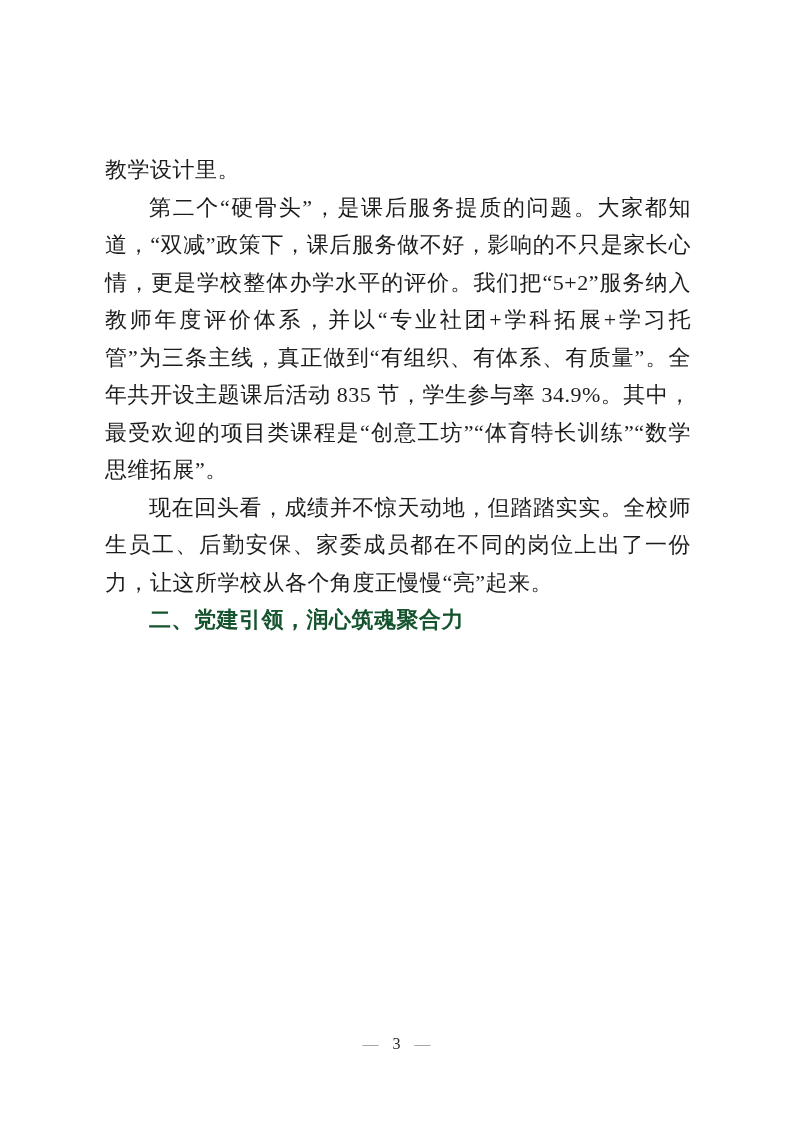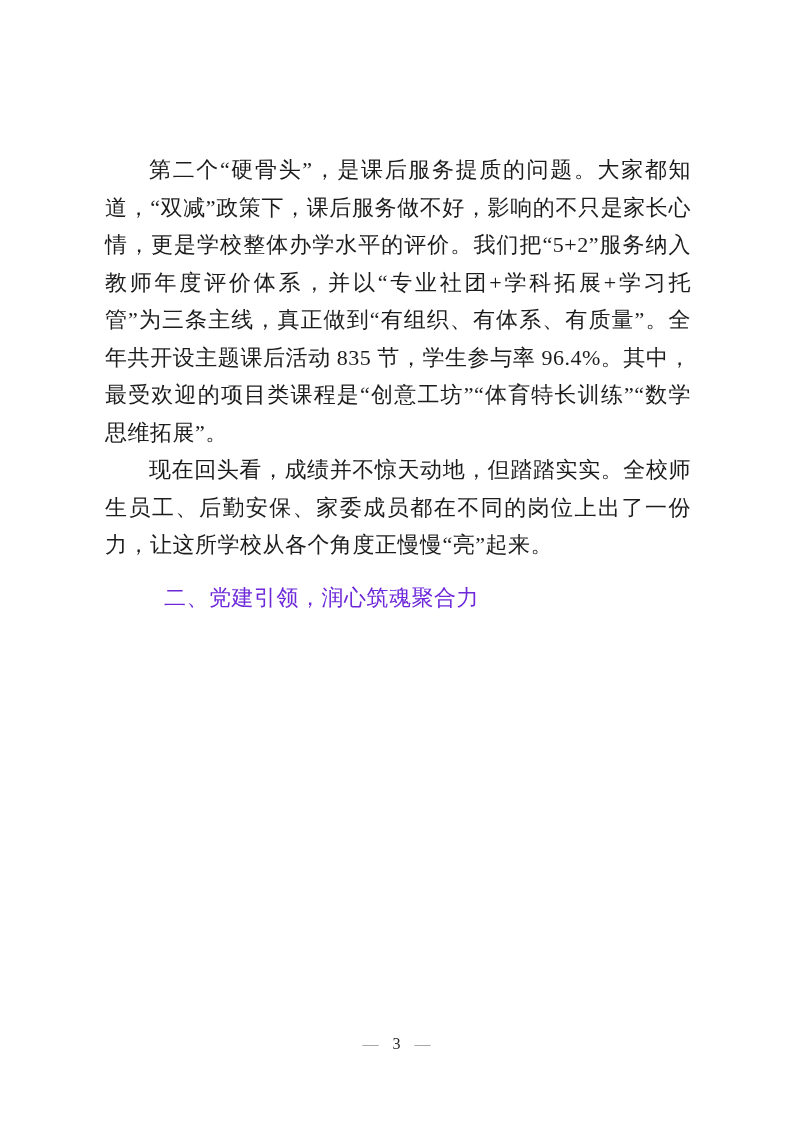"教学设计里。" p.para { html: none -> <p>教学设计里。</p> }
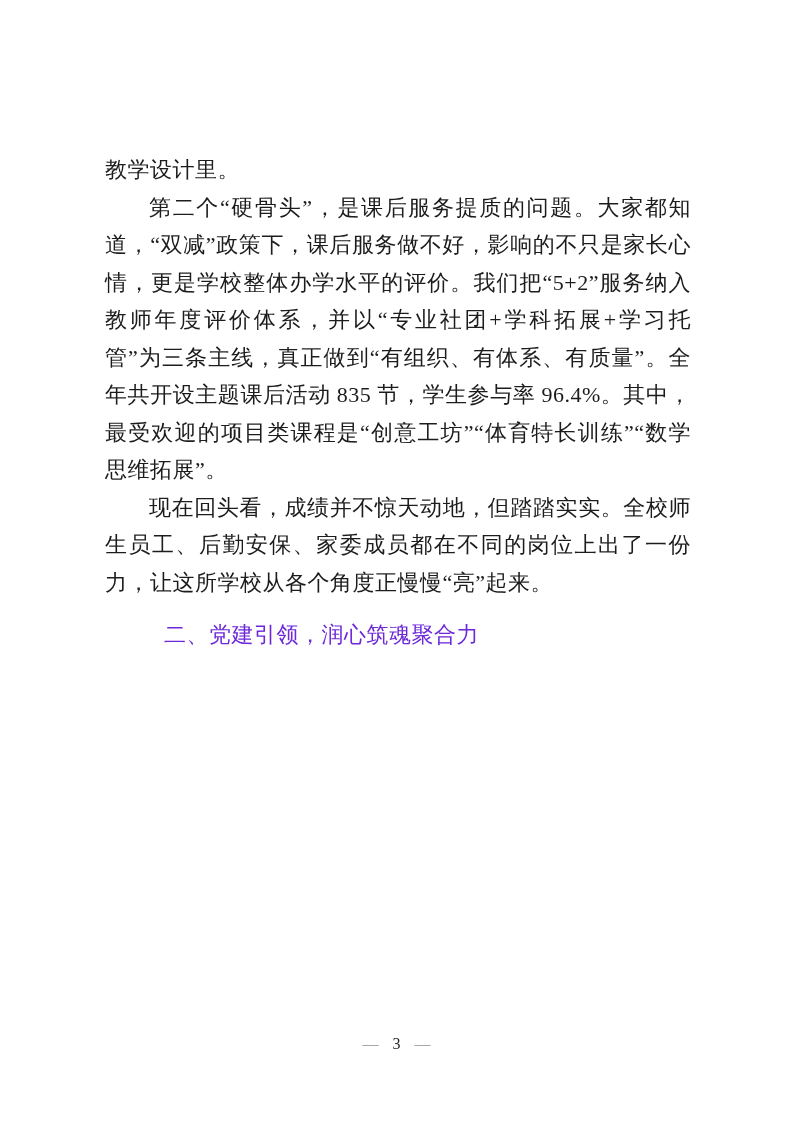"第二个“硬骨头”，是课后服务提质的问题。大家都知道，“双减”政策下，课后服务做不" p.para { text: 96.4% -> 34.9% }
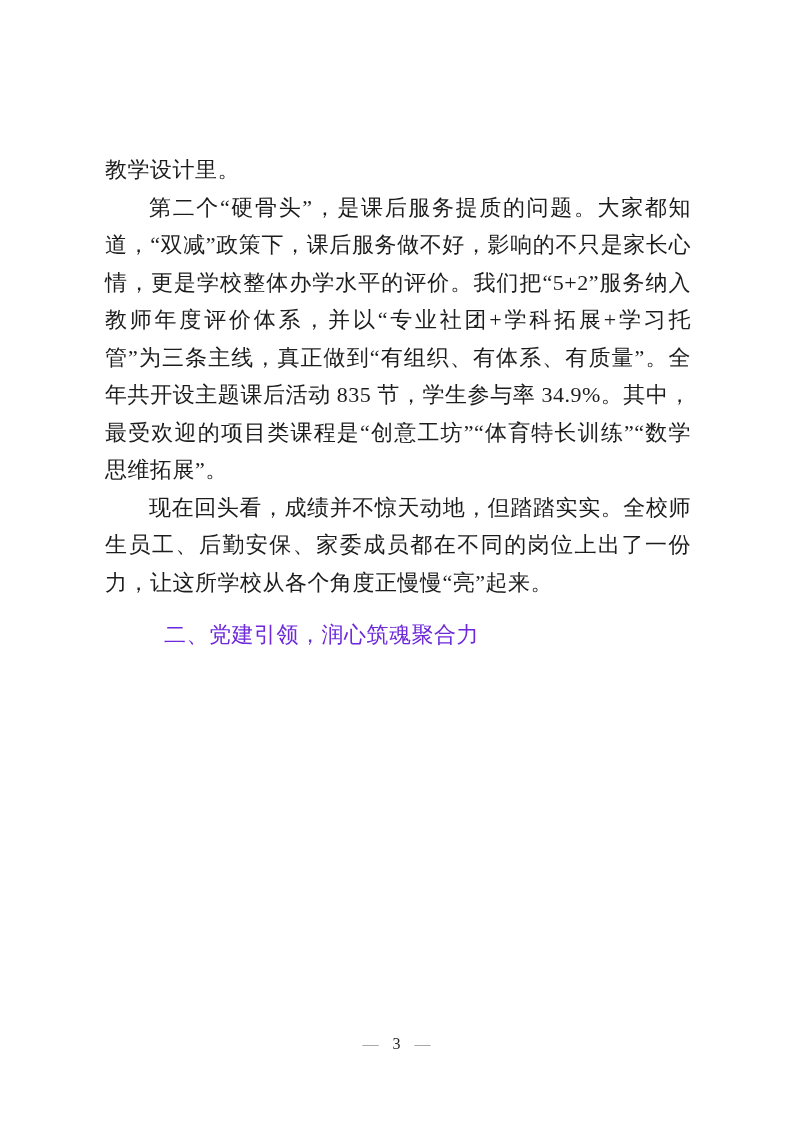"二、党建引领，润心筑魂聚合力" .heading { color: #6d28d9 -> #14532d; font-weight: normal -> bold; margin: 15px -> 0 }
